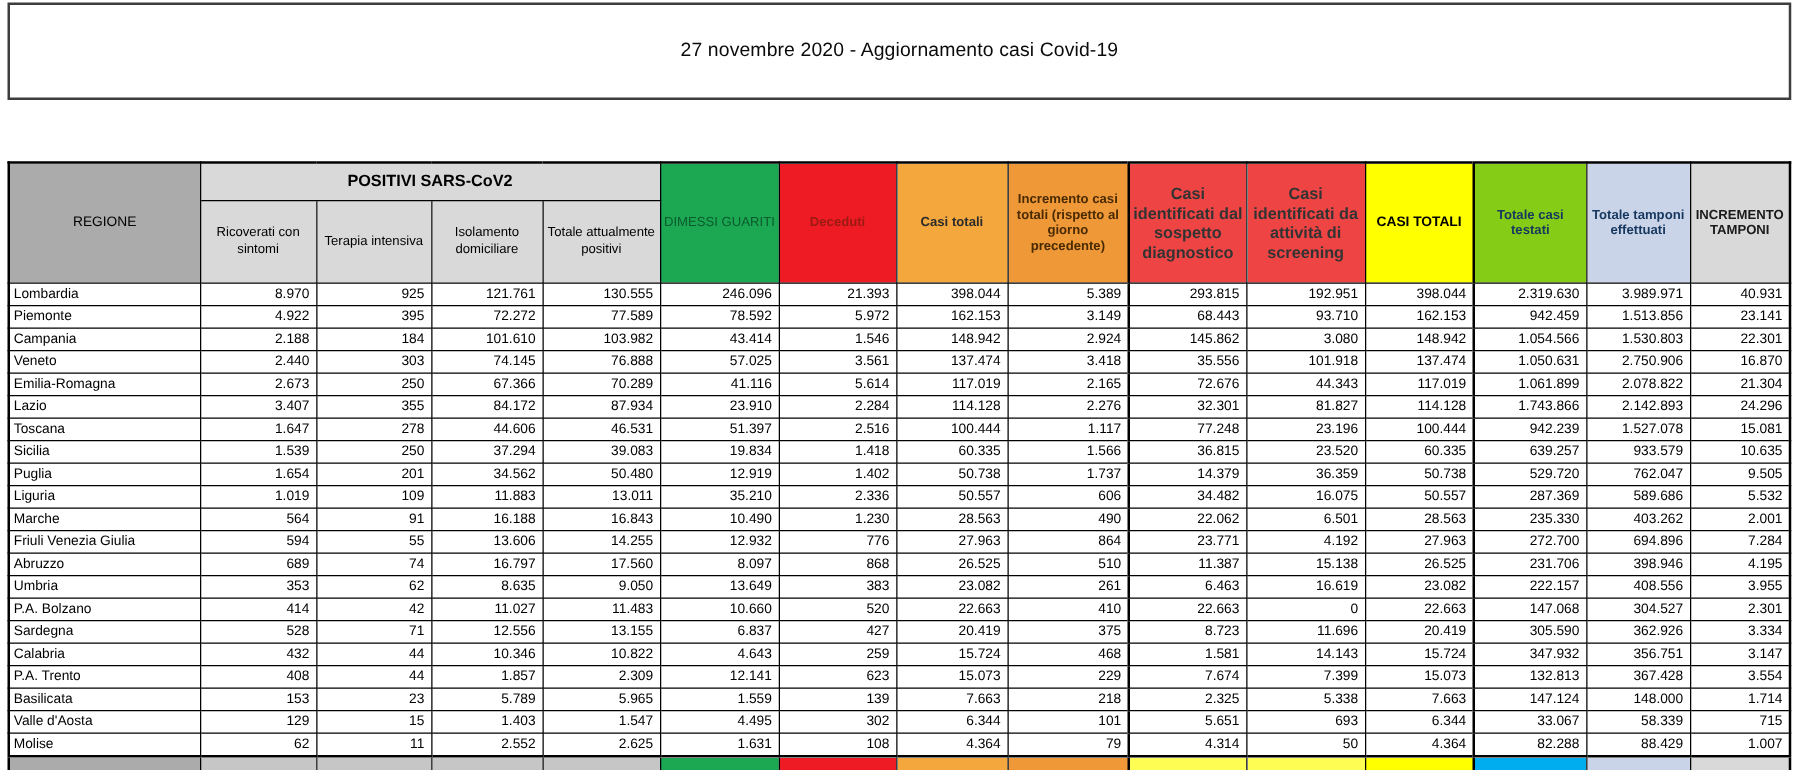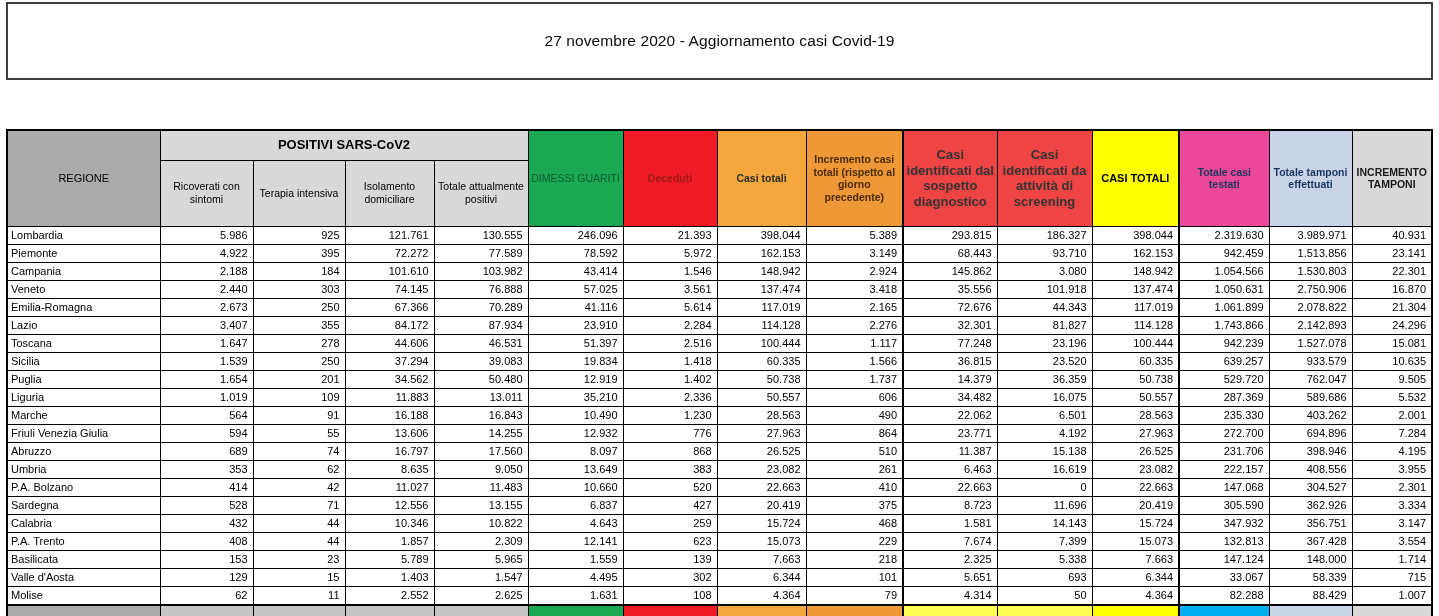"Totale casi testati" .h-blue { background: #ec4899 -> #84cc16 }
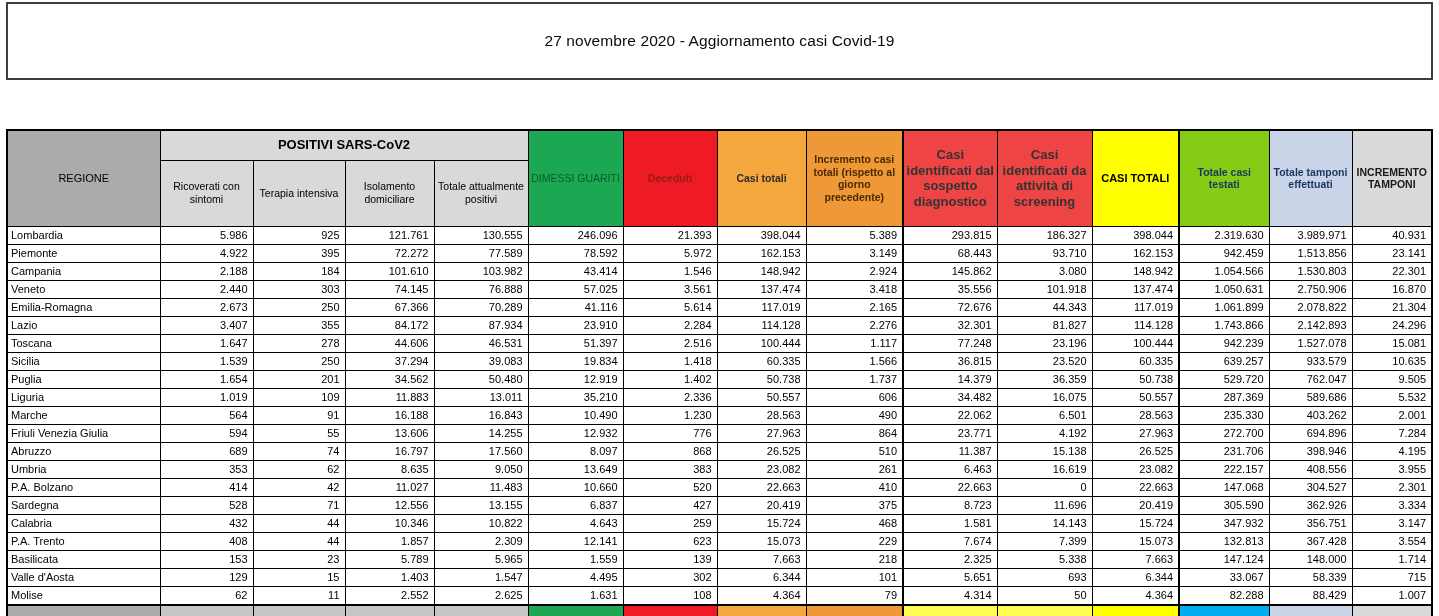"5.986" td.num { text: 5.986 -> 8.970 }
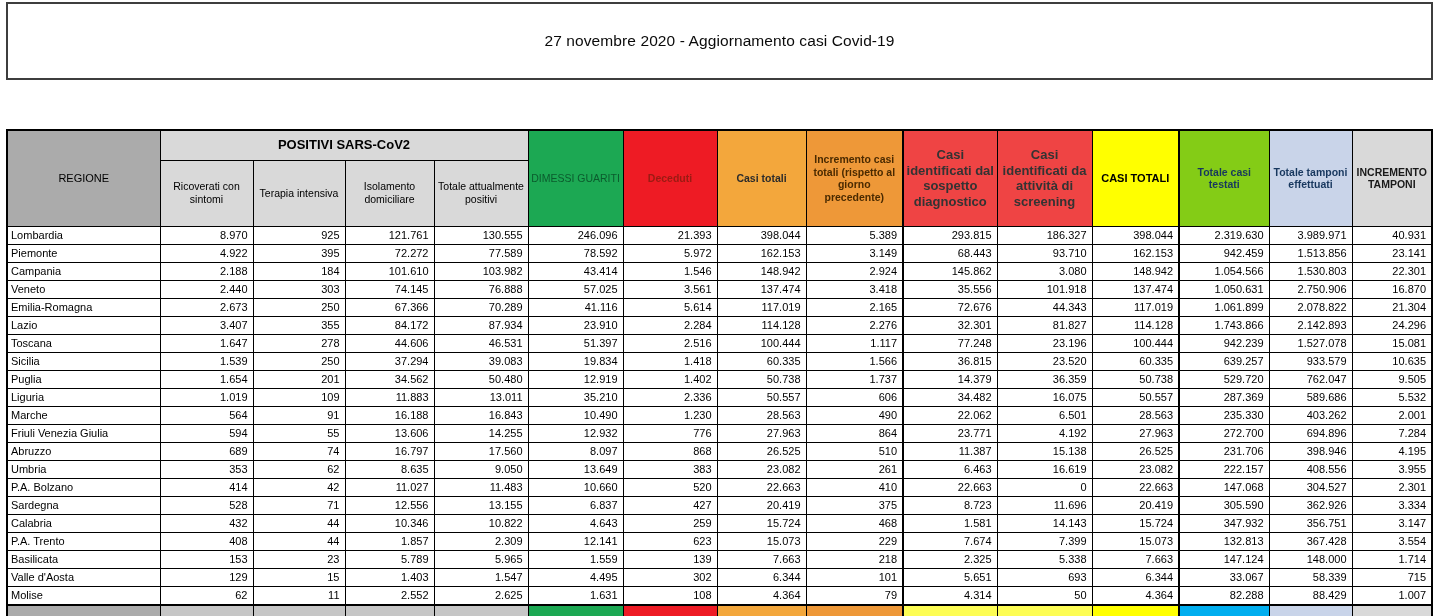"186.327" td.num { text: 186.327 -> 192.951 }
